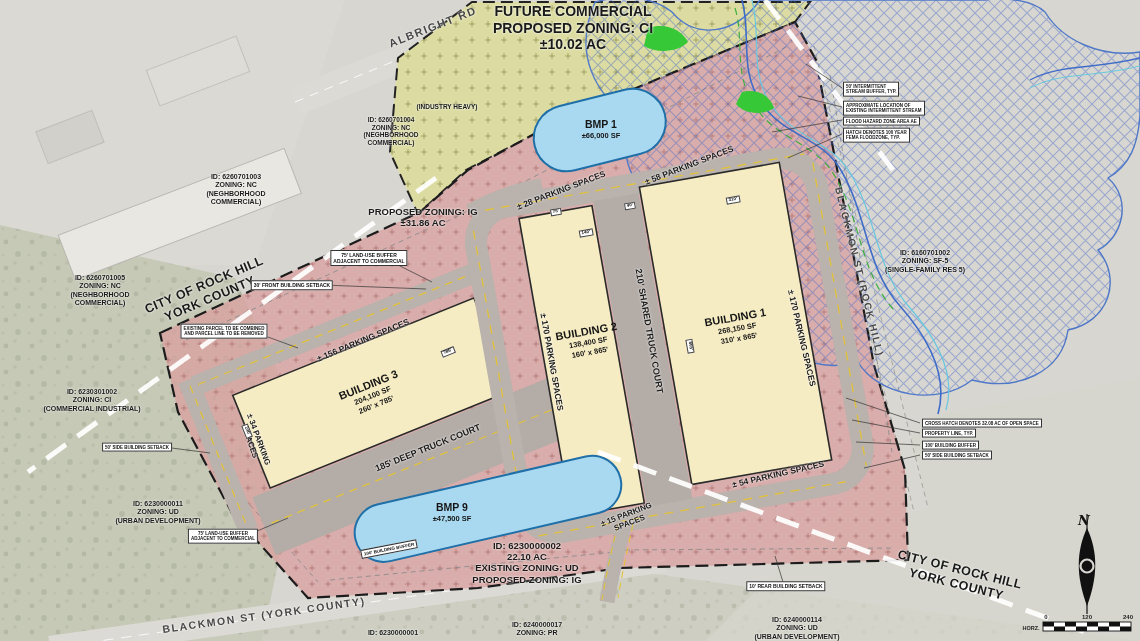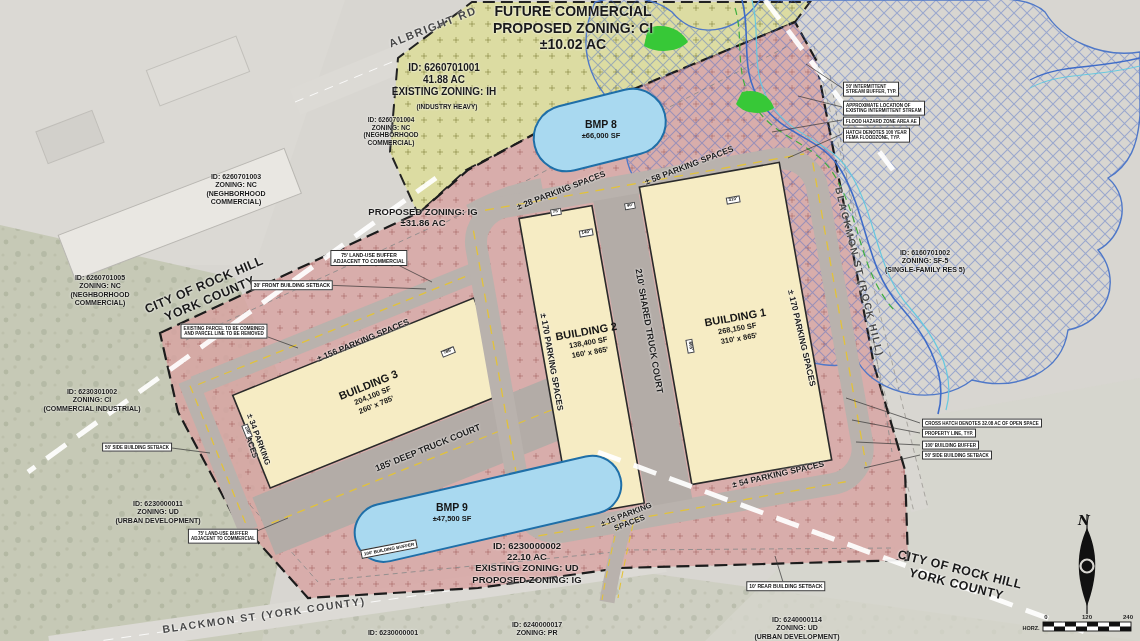"ID: 6260701001" div.lbl { html: <div>ID: 6260701001 41.88 AC EXISTING ZONING: IH</div> -> none }
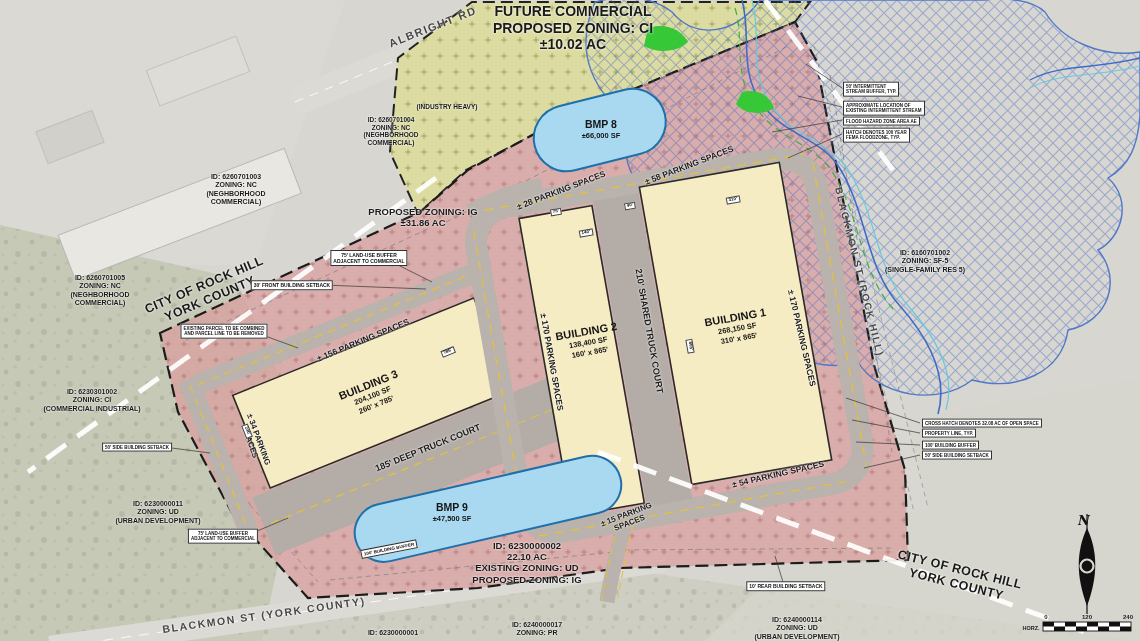"BMP 8" span.bname { text: 8 -> 1 }
